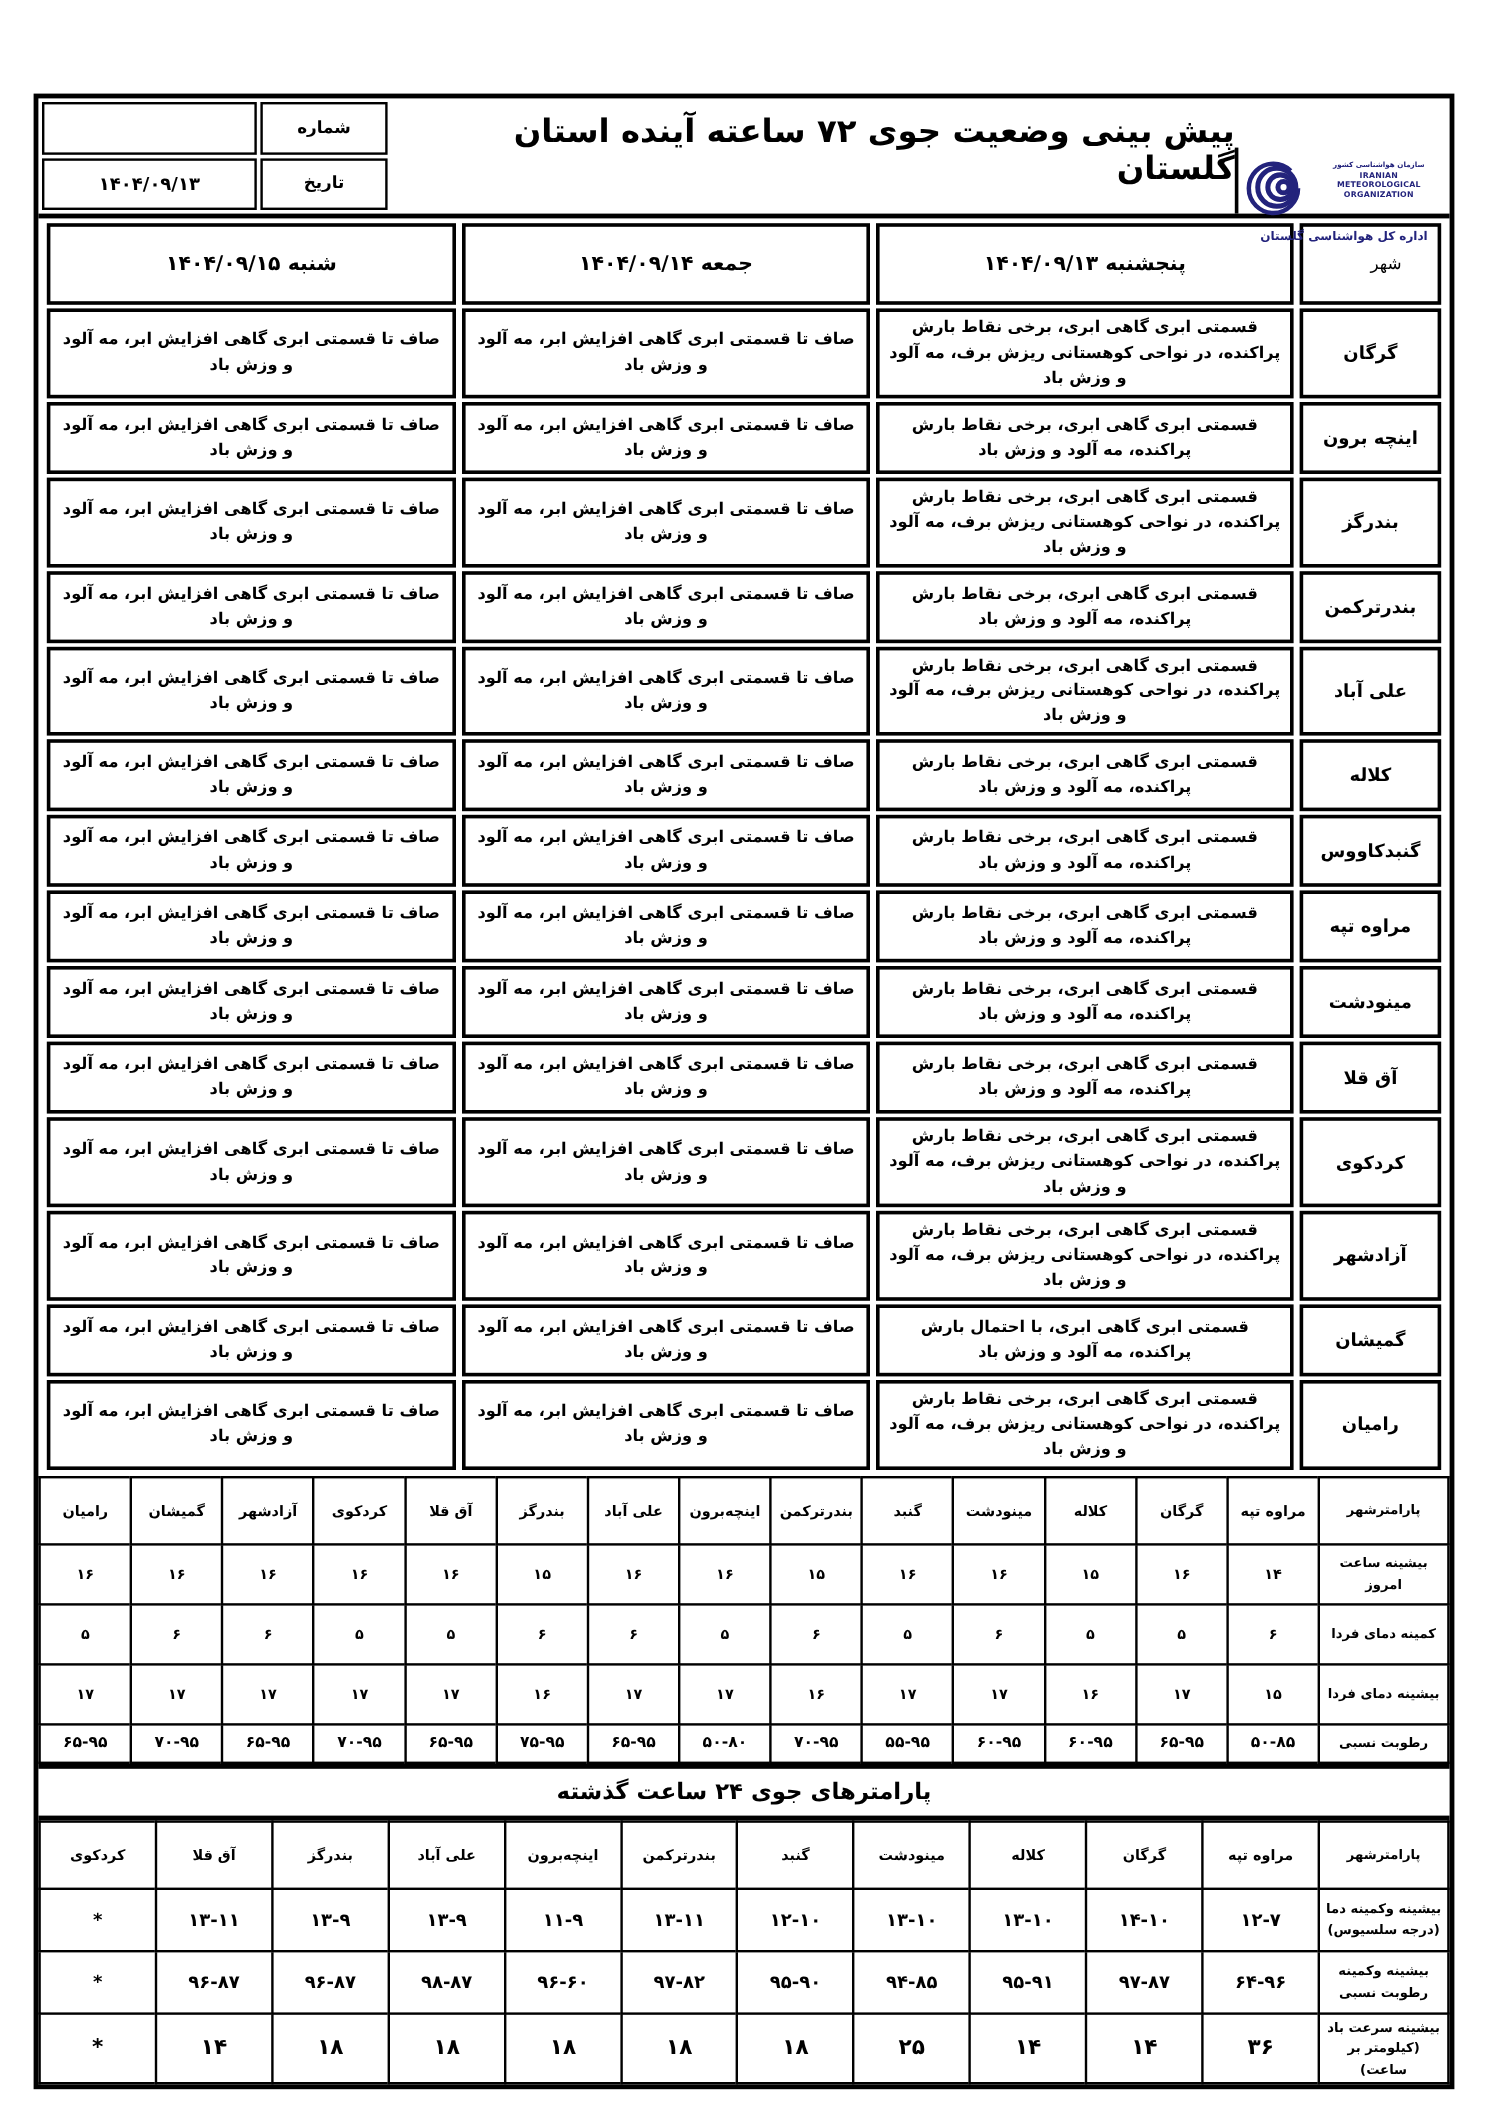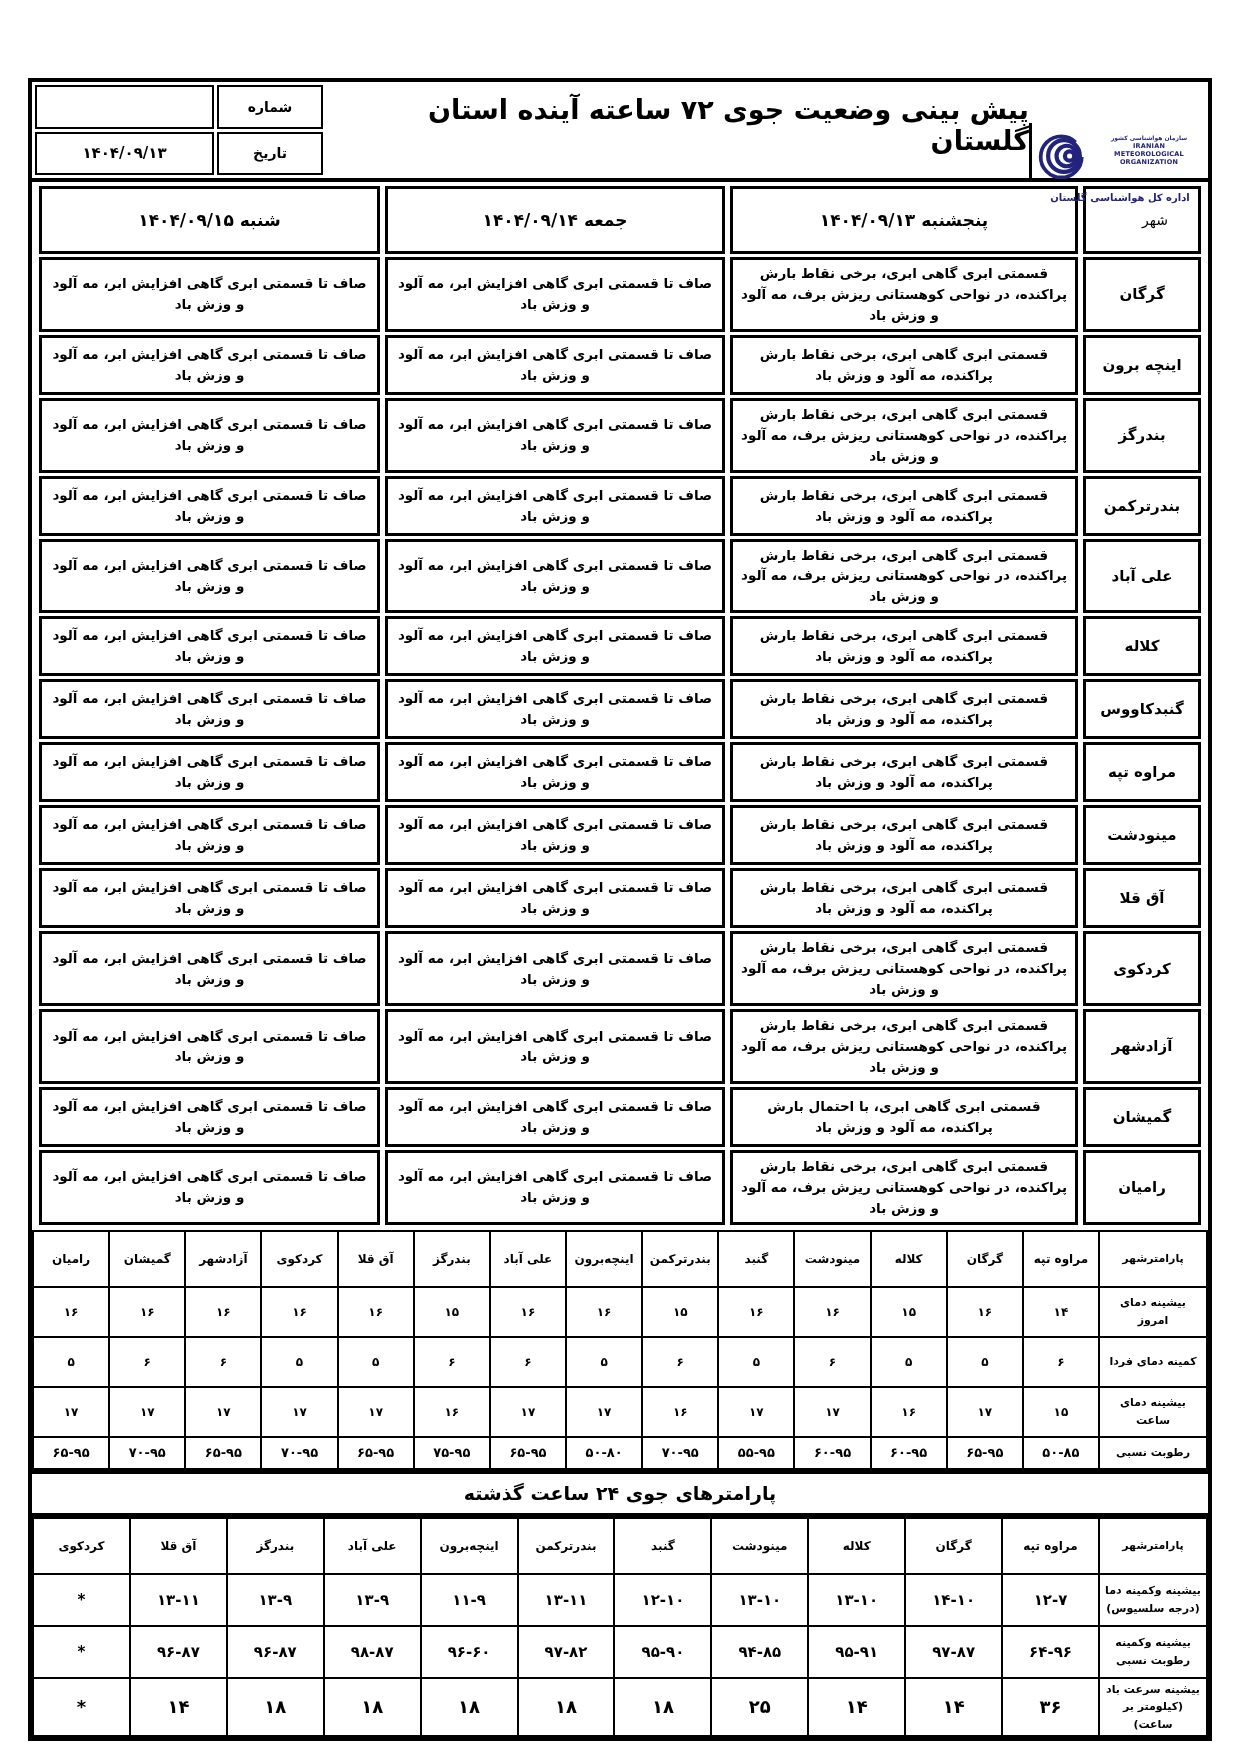"بیشینه دمای امروز" th.rowlabel { text: دمای -> ساعت }
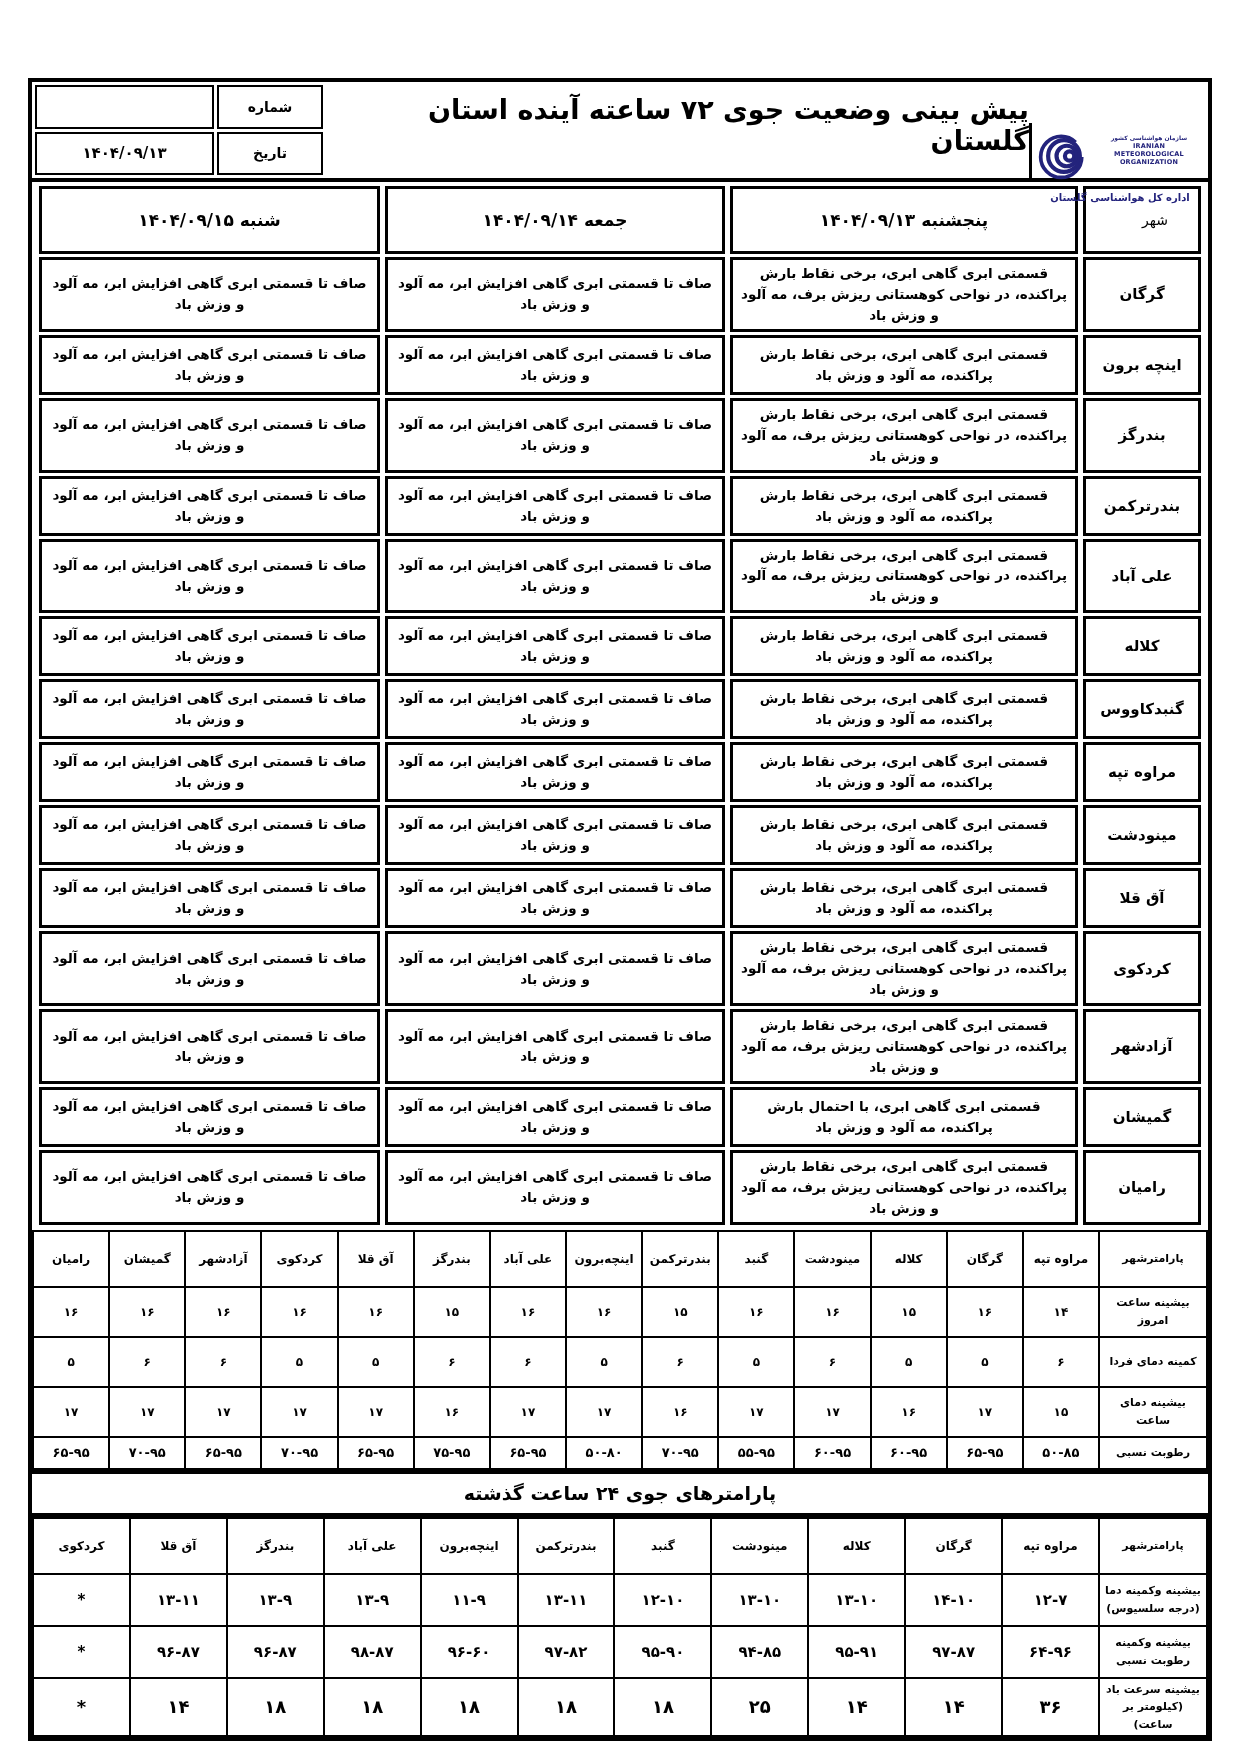"بیشینه دمای ساعت" th.rowlabel { text: ساعت -> فردا }
